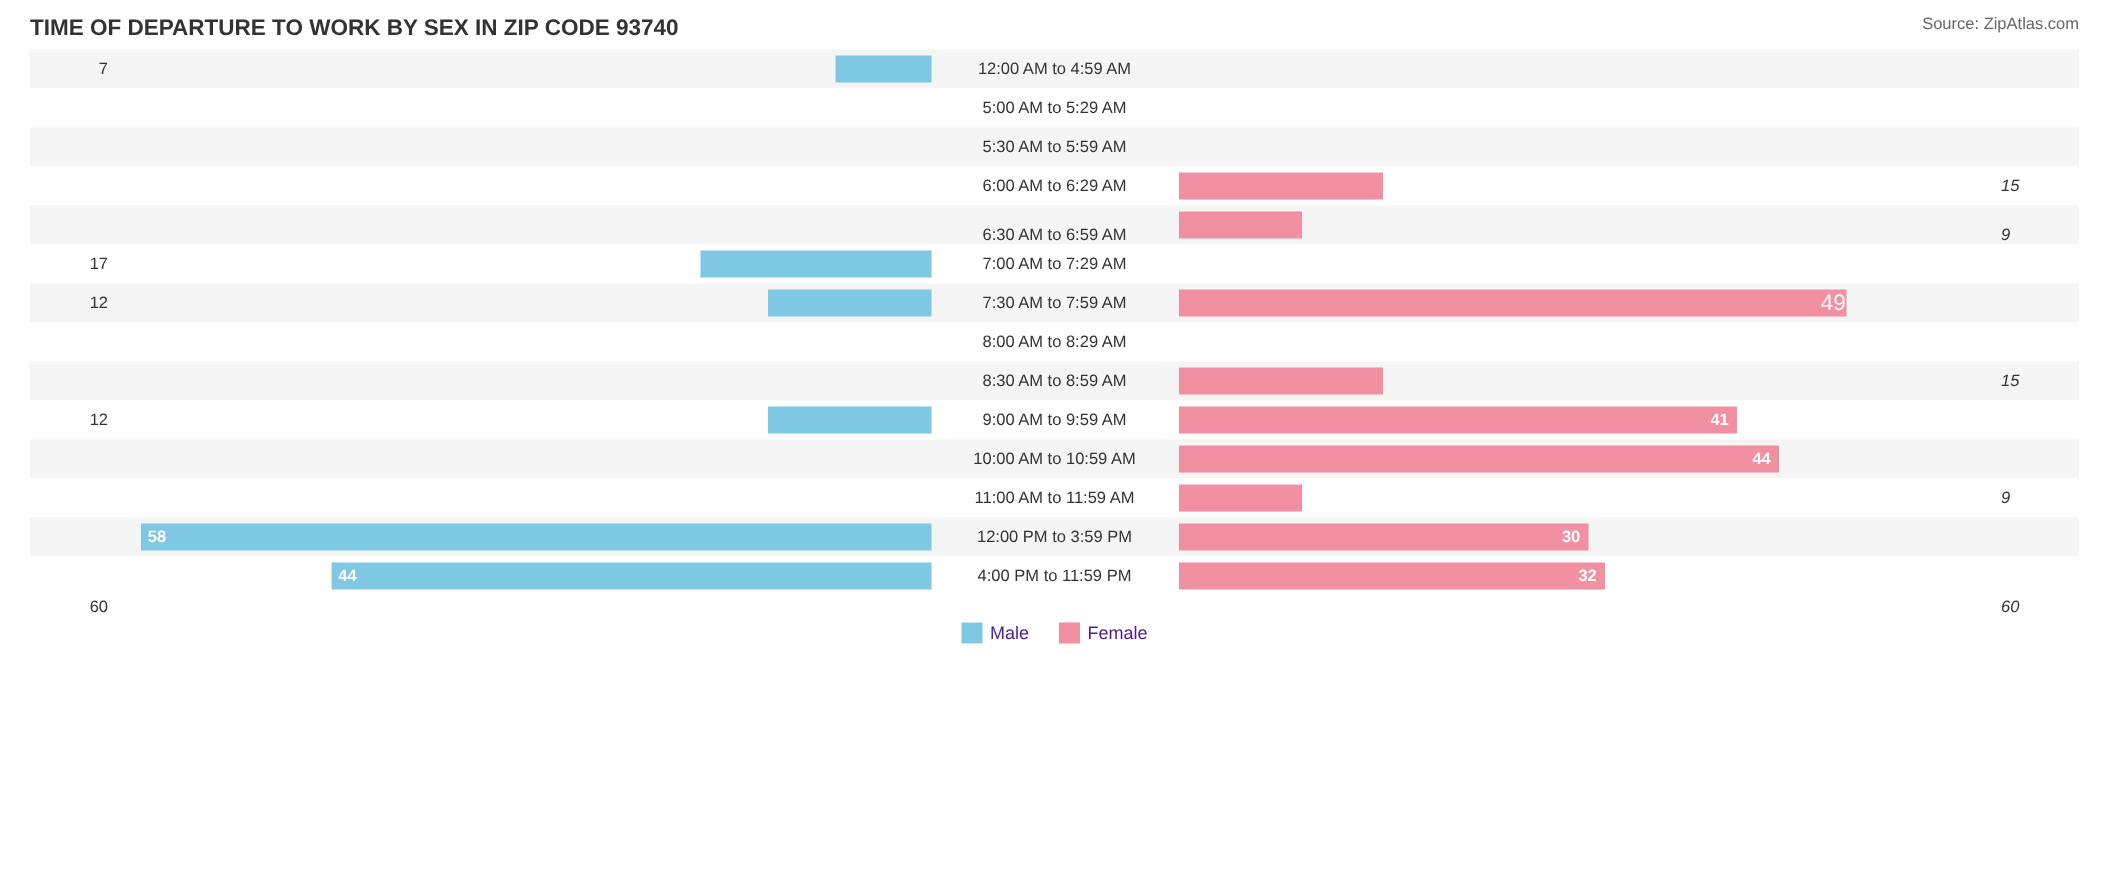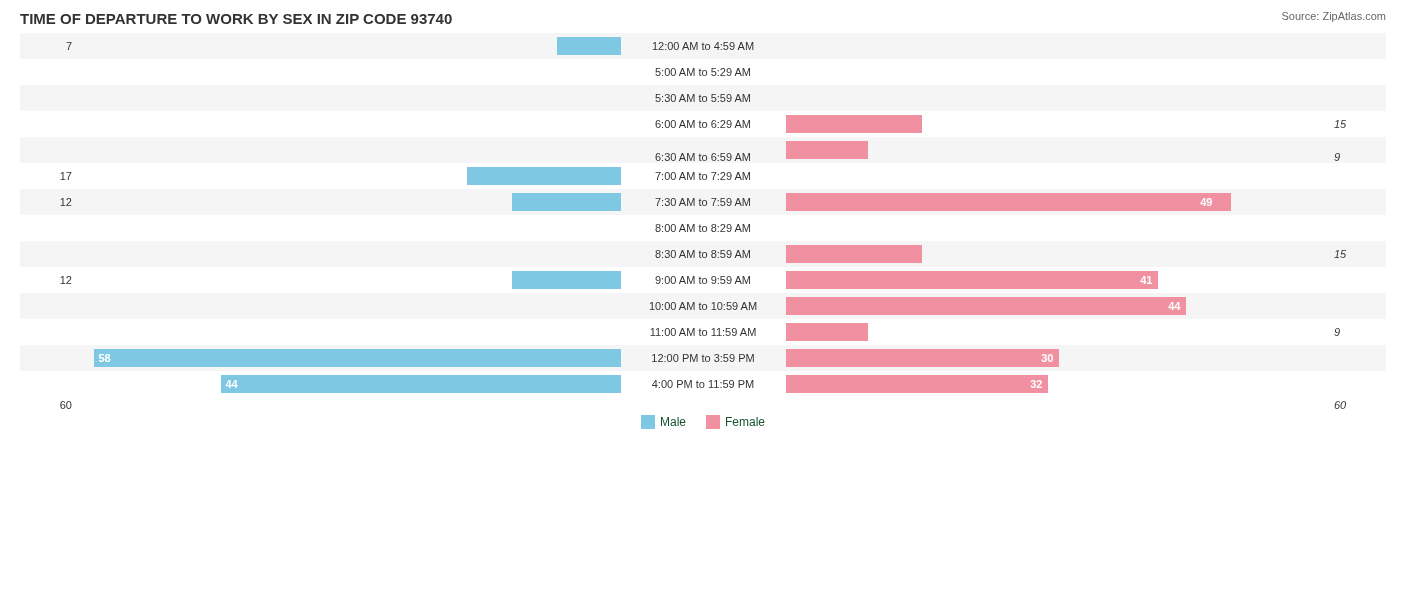"49" span { font-size: 11px -> 15px; font-weight: bold -> normal; right: 18px -> 0 }
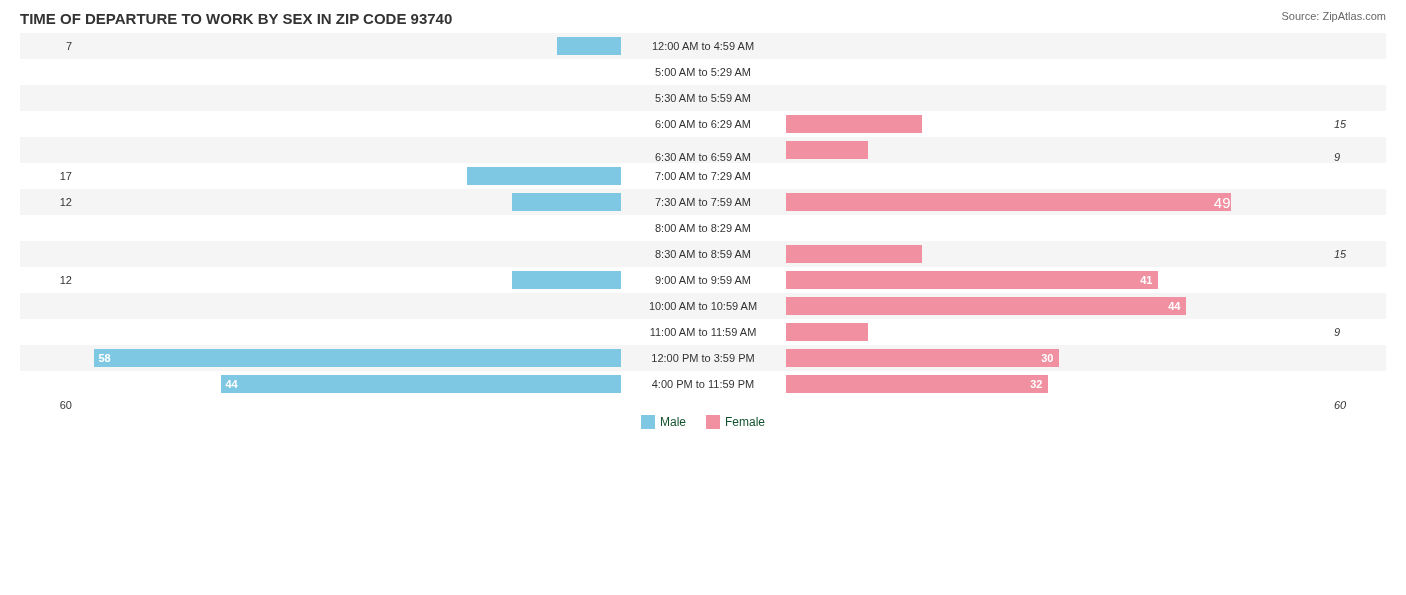"32" div.t-female-bar { width: 262px -> 284px }
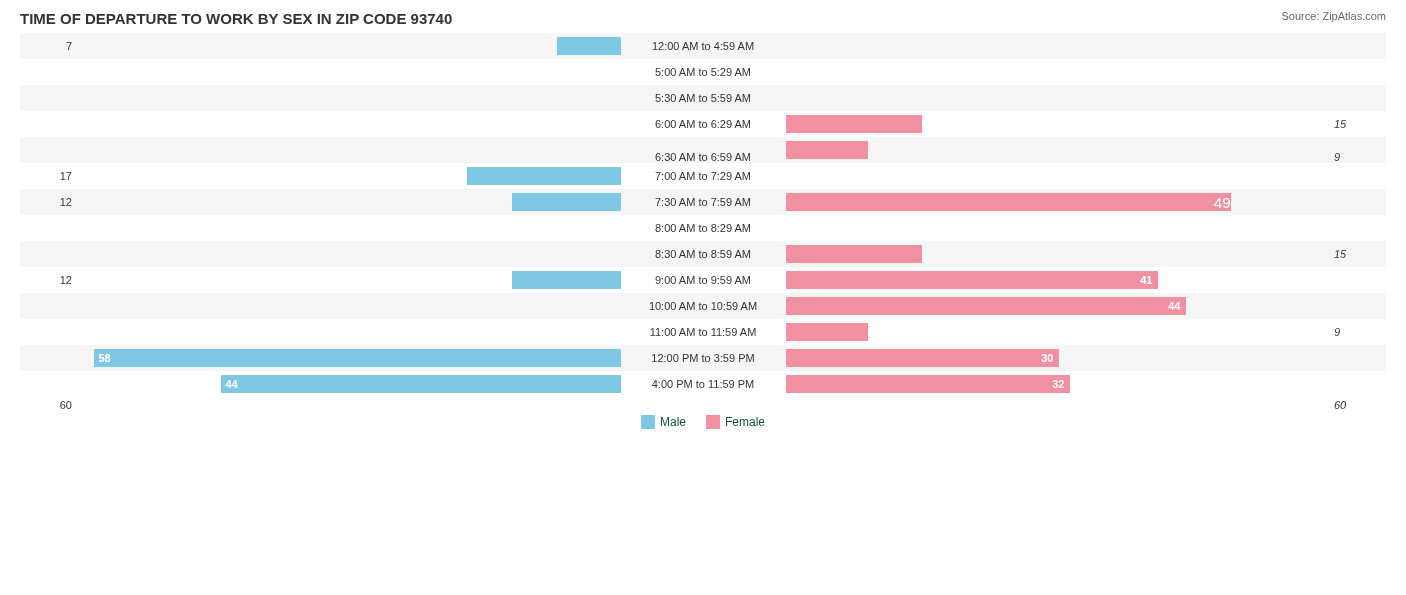"Male" .legend { color: #14532d -> #4c1d95 }
